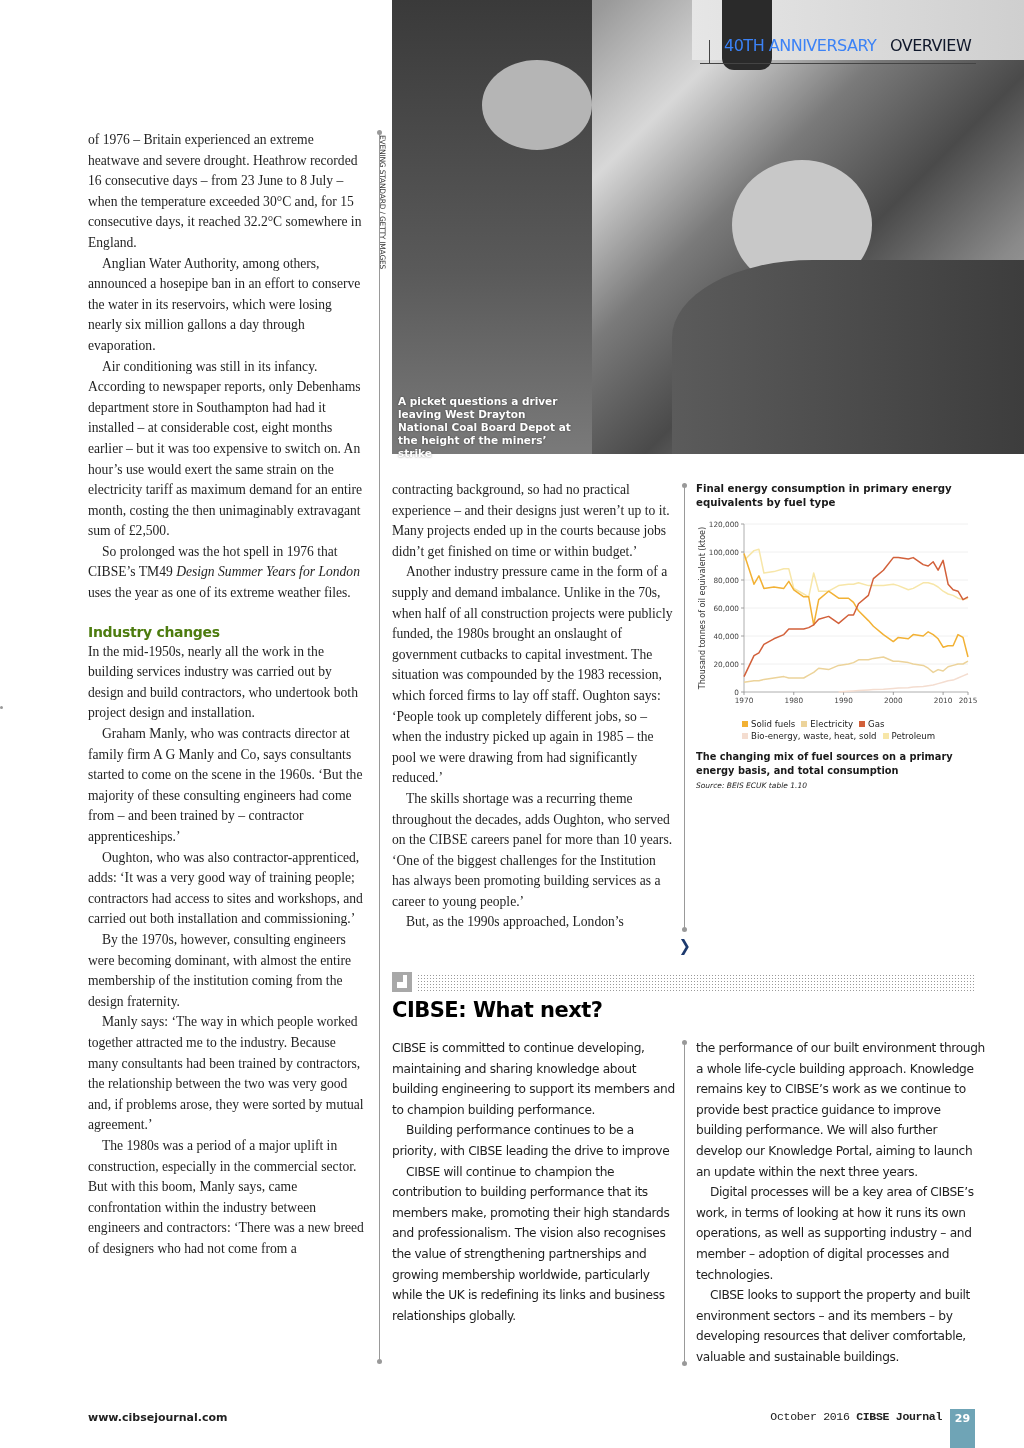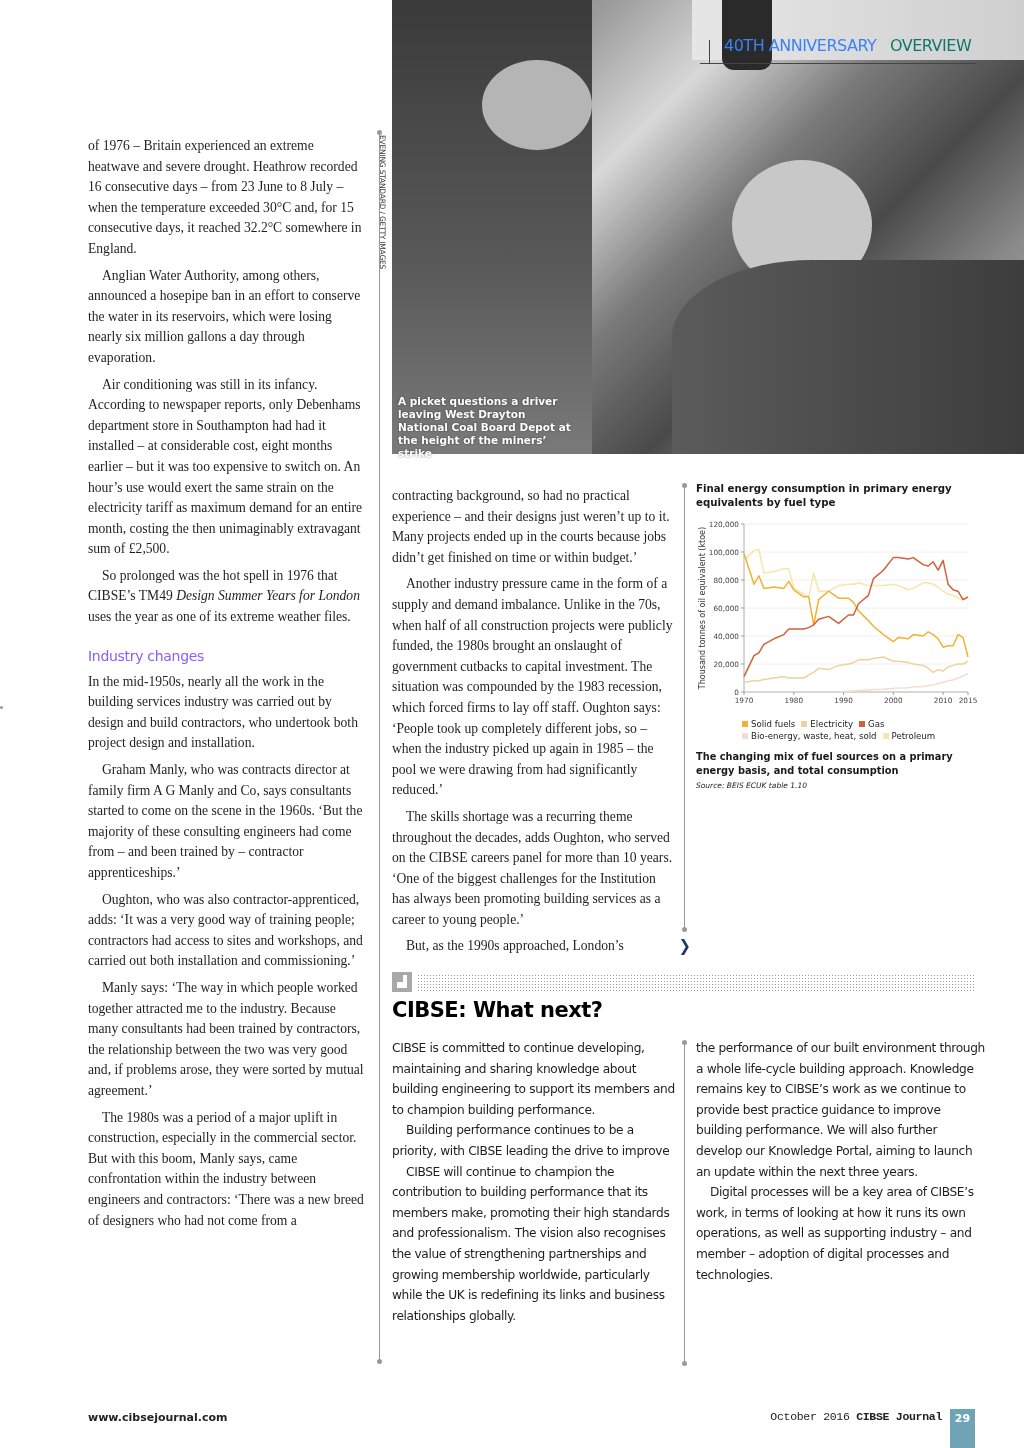"OVERVIEW" .header-tag .light { color: #0f766e -> #0f172a }
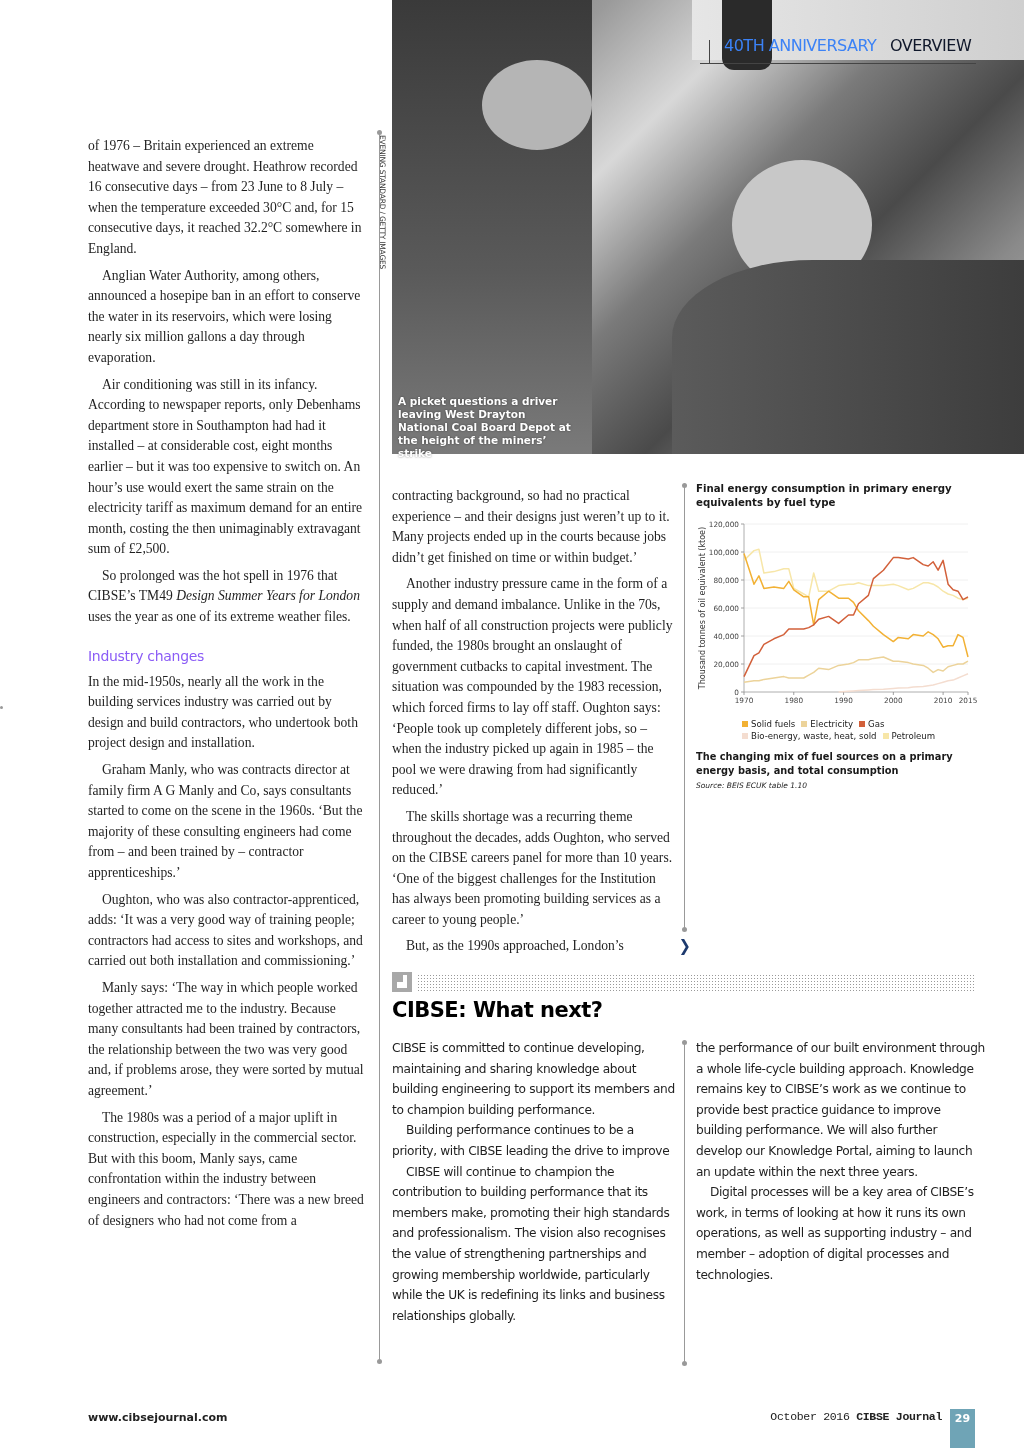"of 1976 – Britain experienced" .col p { margin-top: 6px -> none }
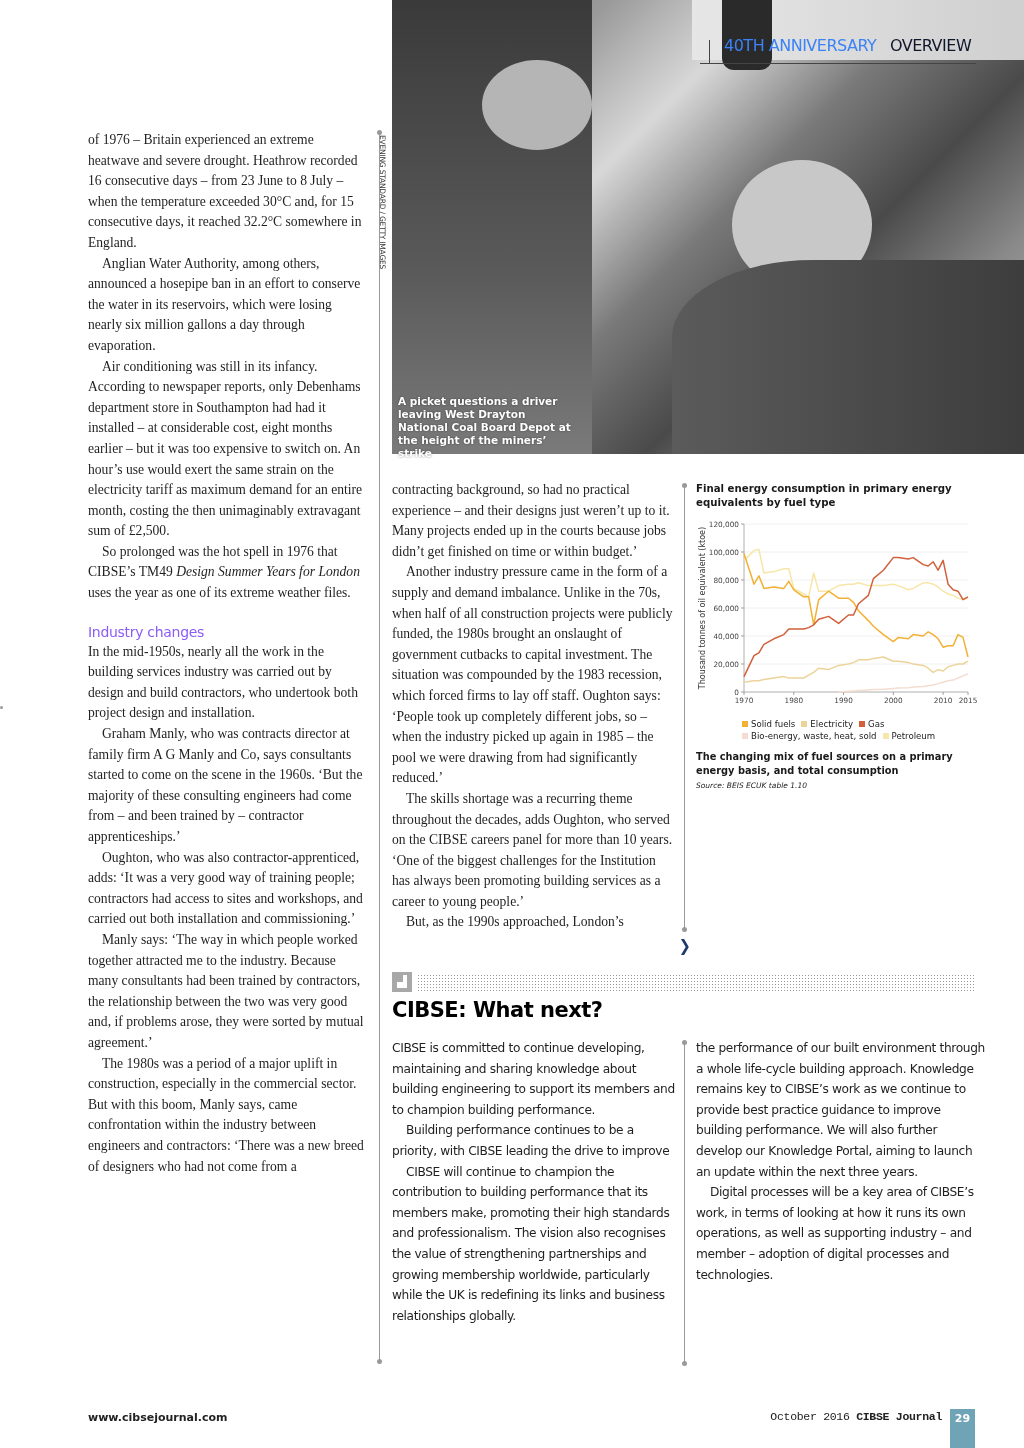"Industry changes" .subhead { color: #8b5cf6 -> #4d7c0f; font-weight: normal -> bold }
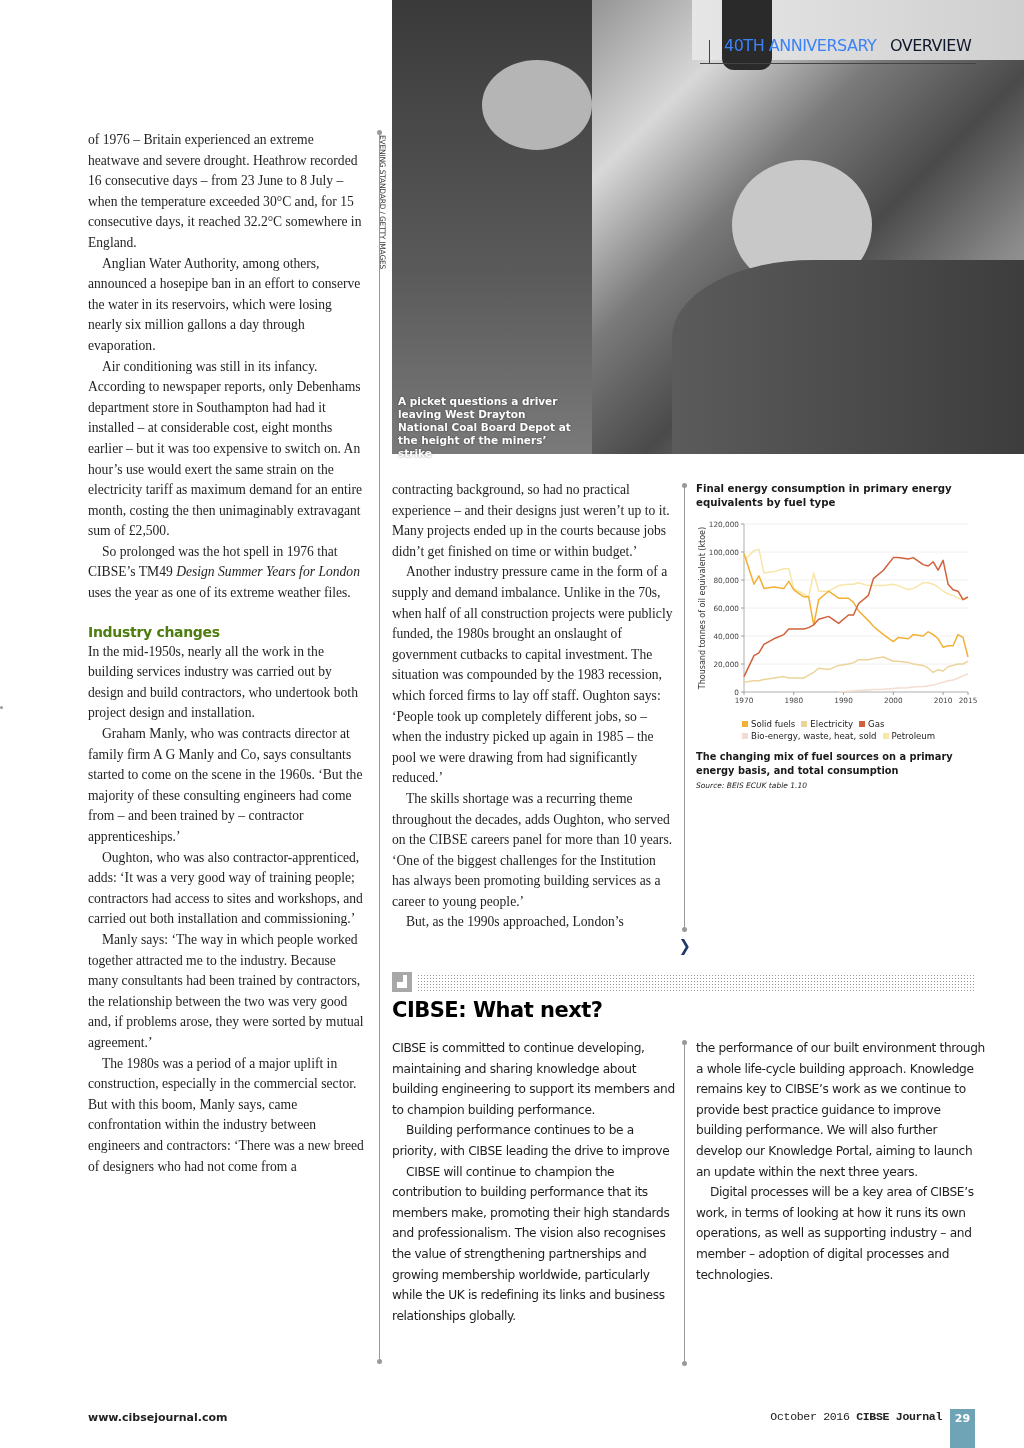"By the 1970s, however, consulting" p.ind { html: none -> <p>By the 1970s, however, consulting engineers were becoming dominant, with almost the entire membership of the institution coming from the design fraternity.</p> }
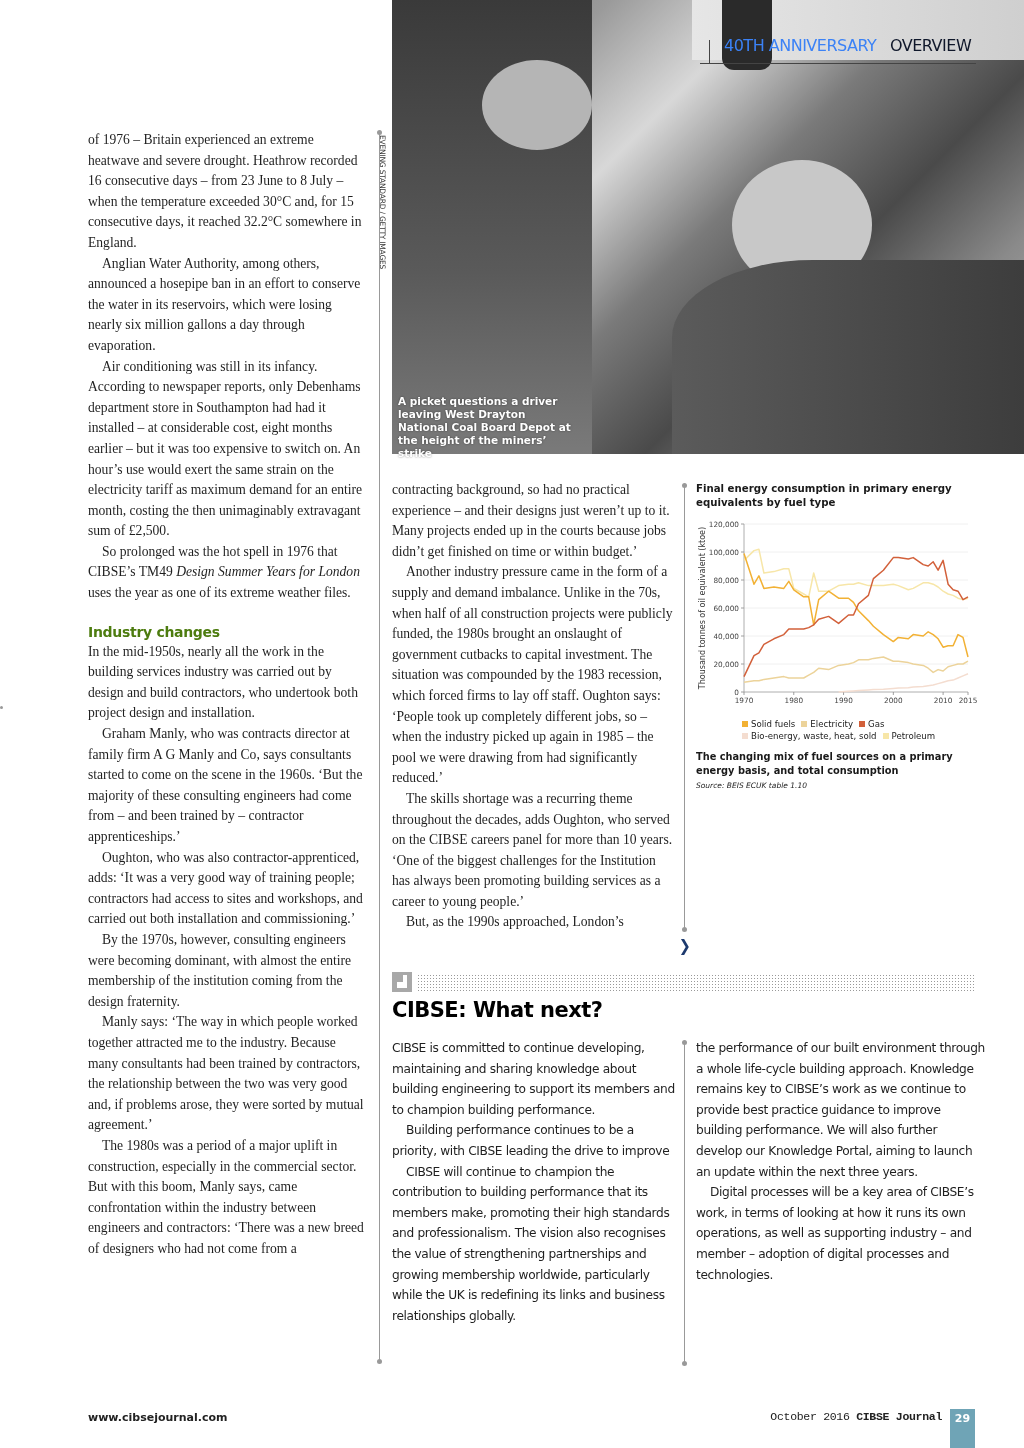"CIBSE looks to support the" p.ind { html: none -> <p>CIBSE looks to support the property and built environment sectors – and its members – by developing resources that deliver comfortable, valuable and sustainable buildings.</p> }
